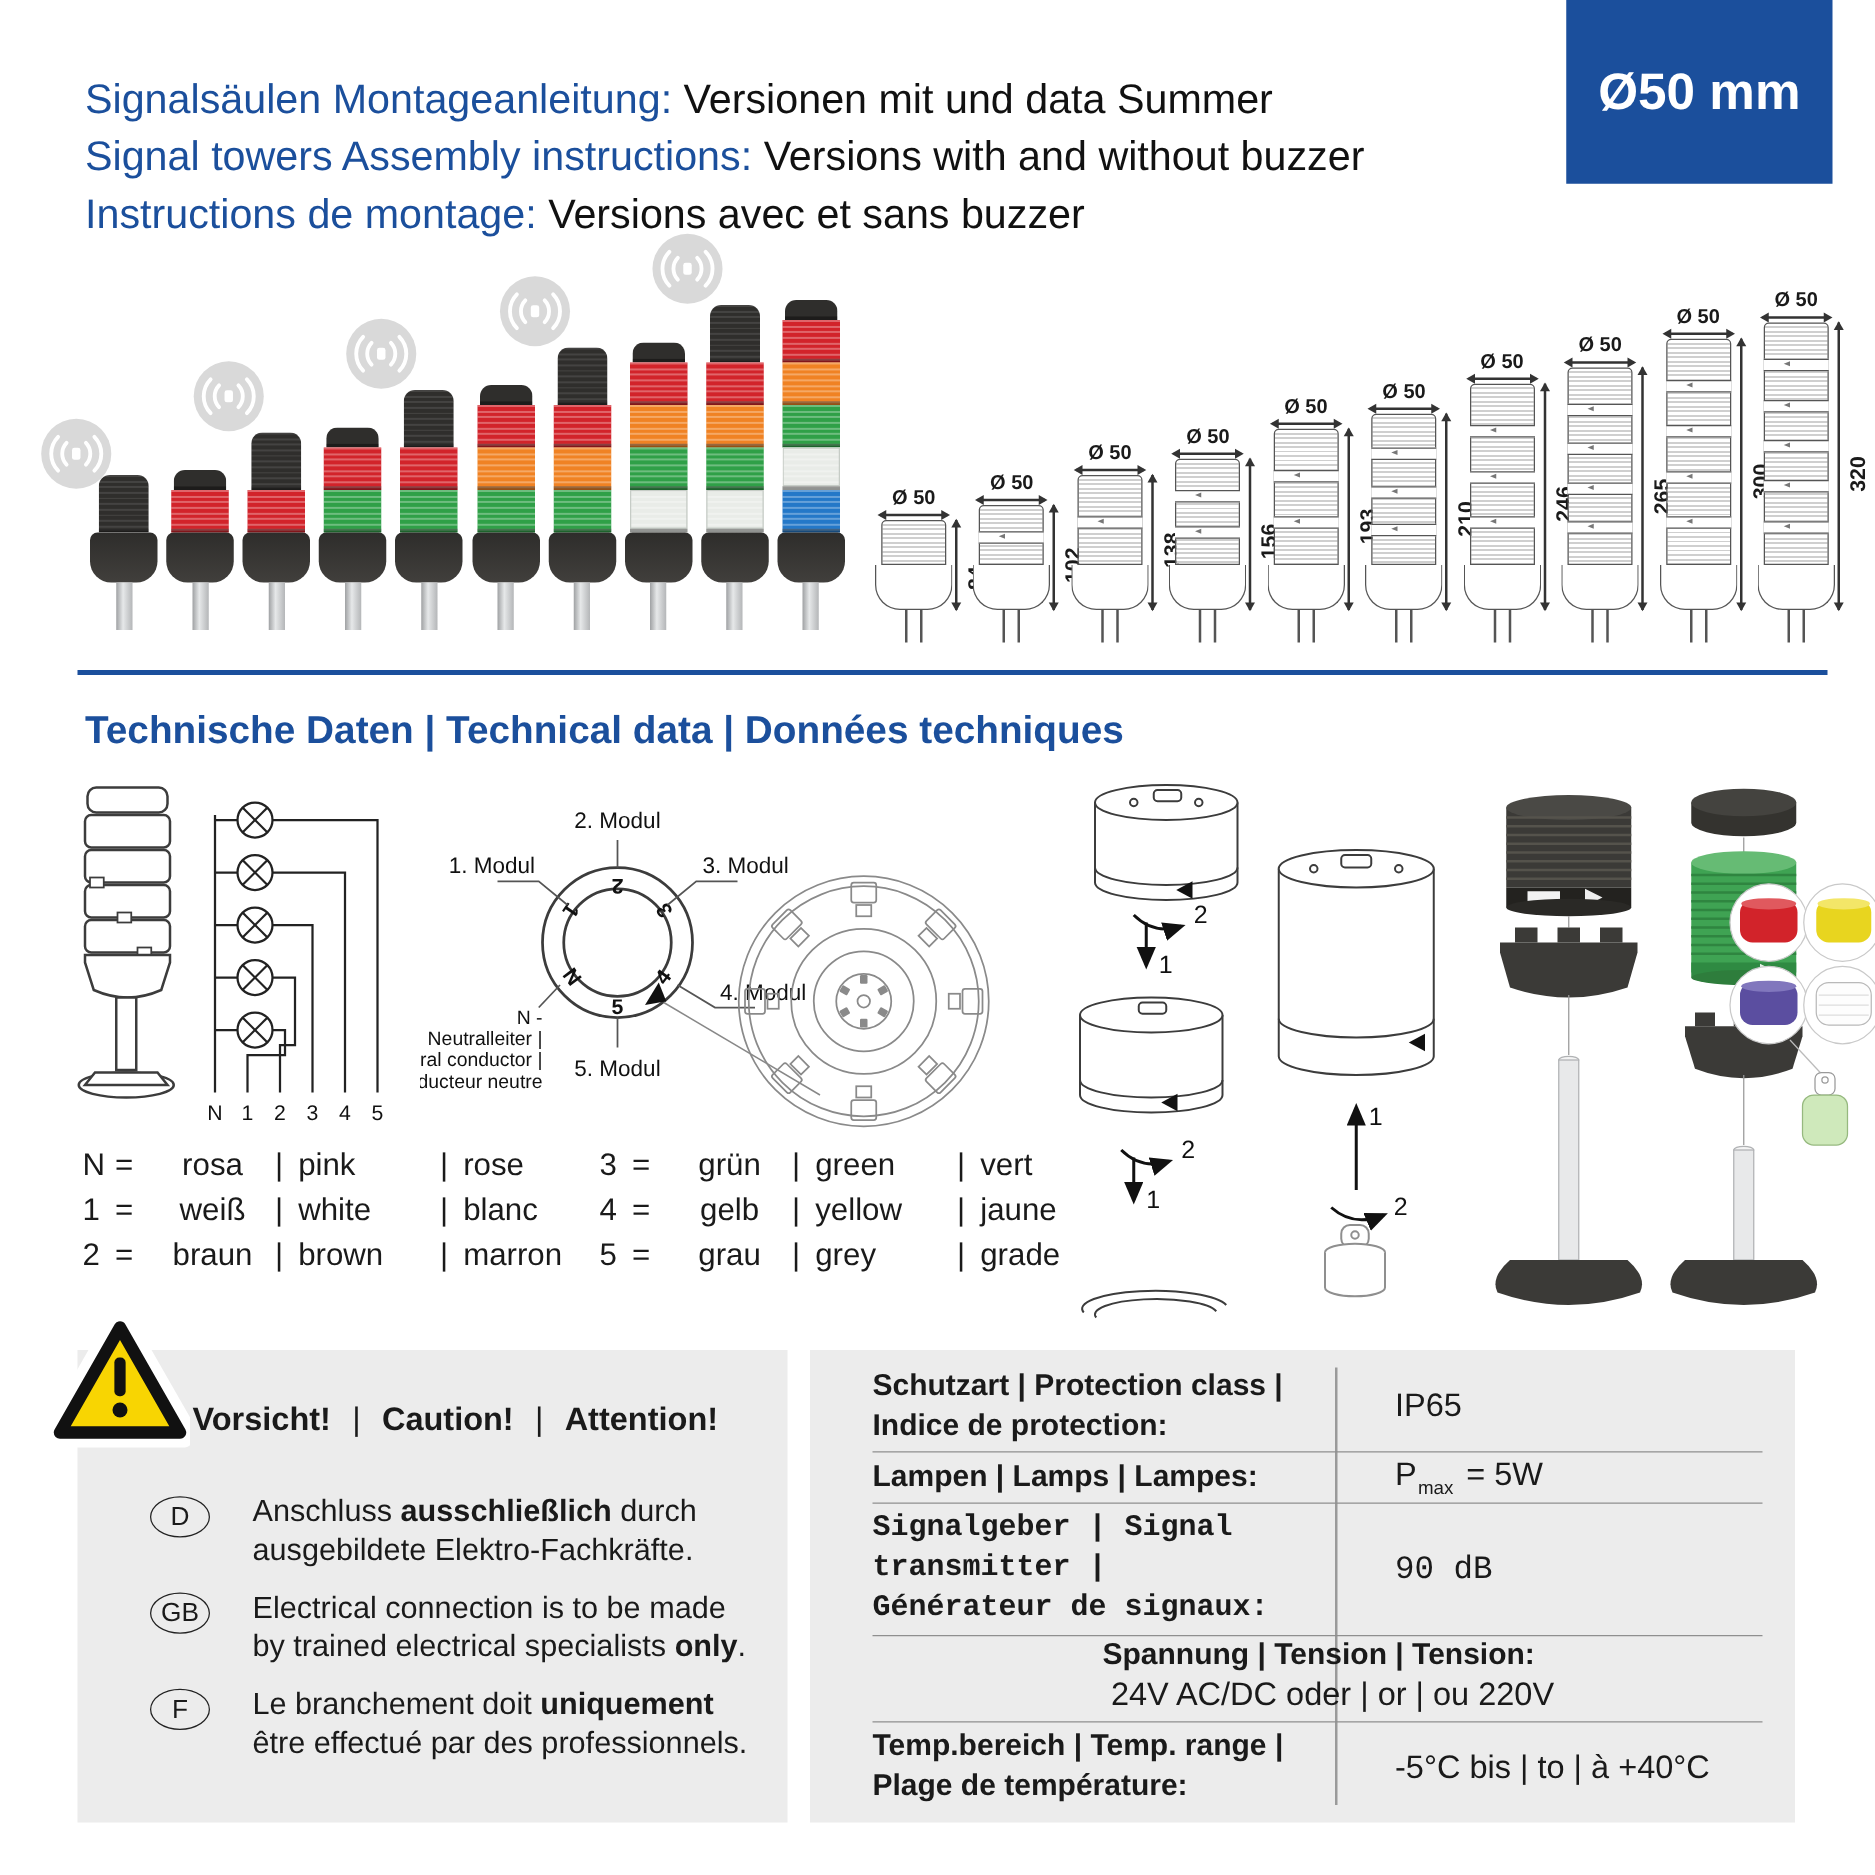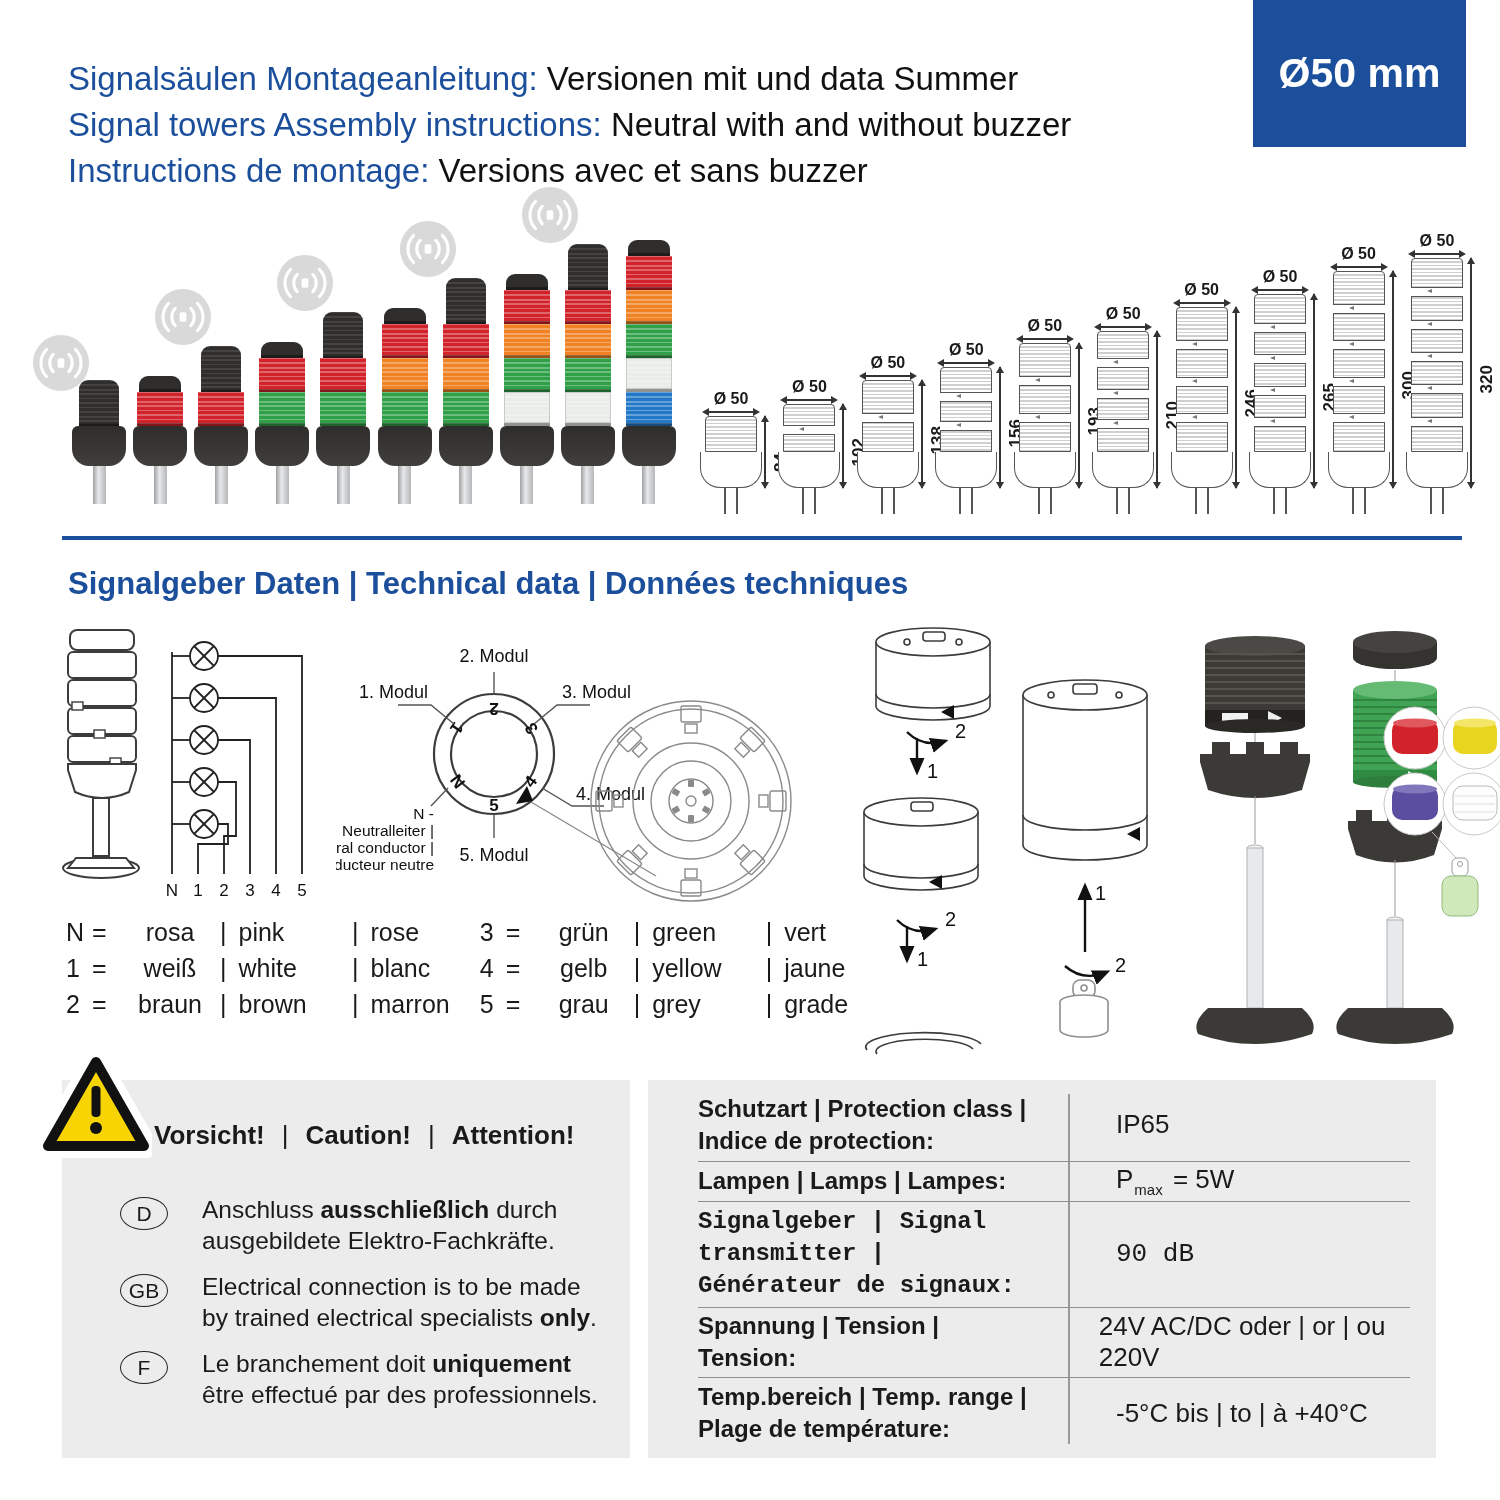"Neutral with and without buzzer" span.hrest { text: Neutral -> Versions }
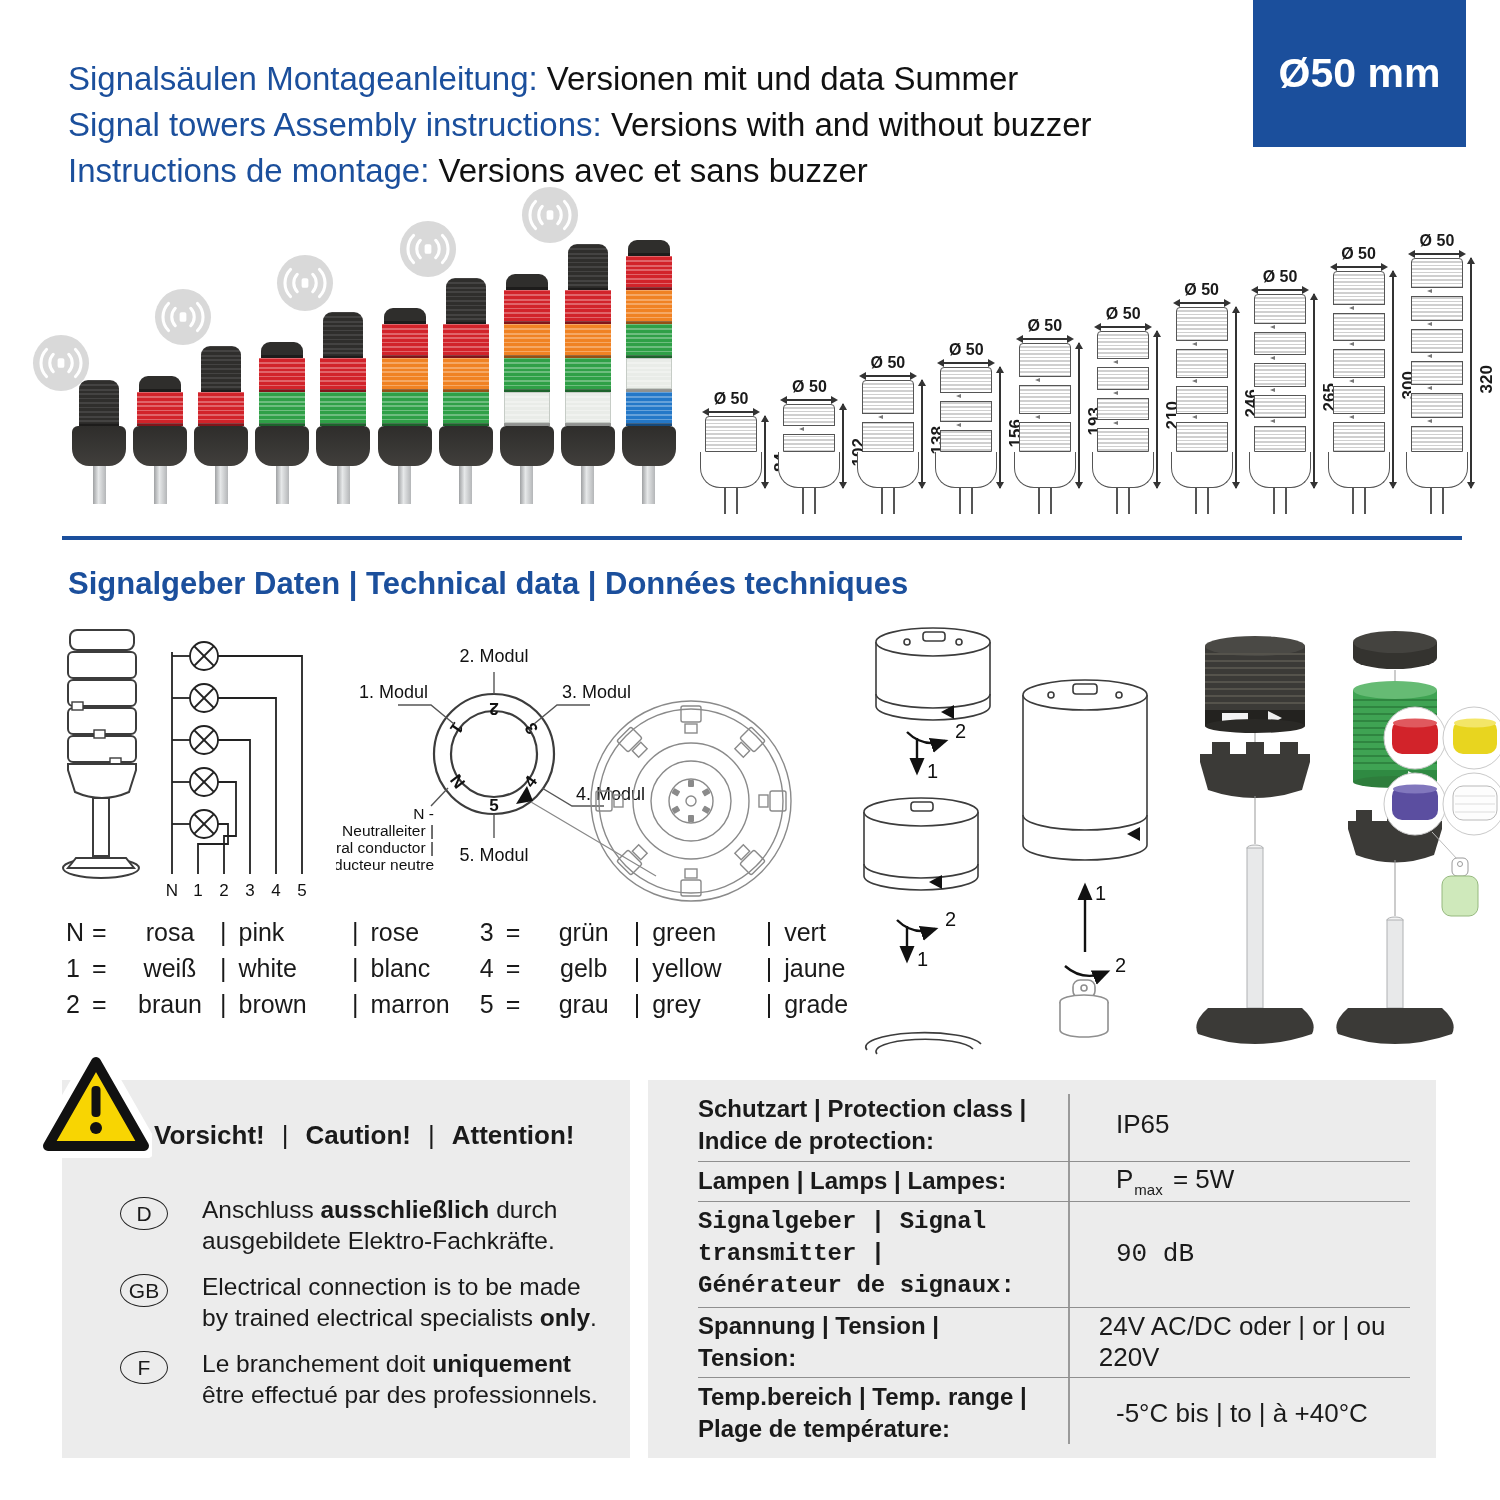"Signalgeber Daten | Technical data" div.abs { text: Signalgeber -> Technische }
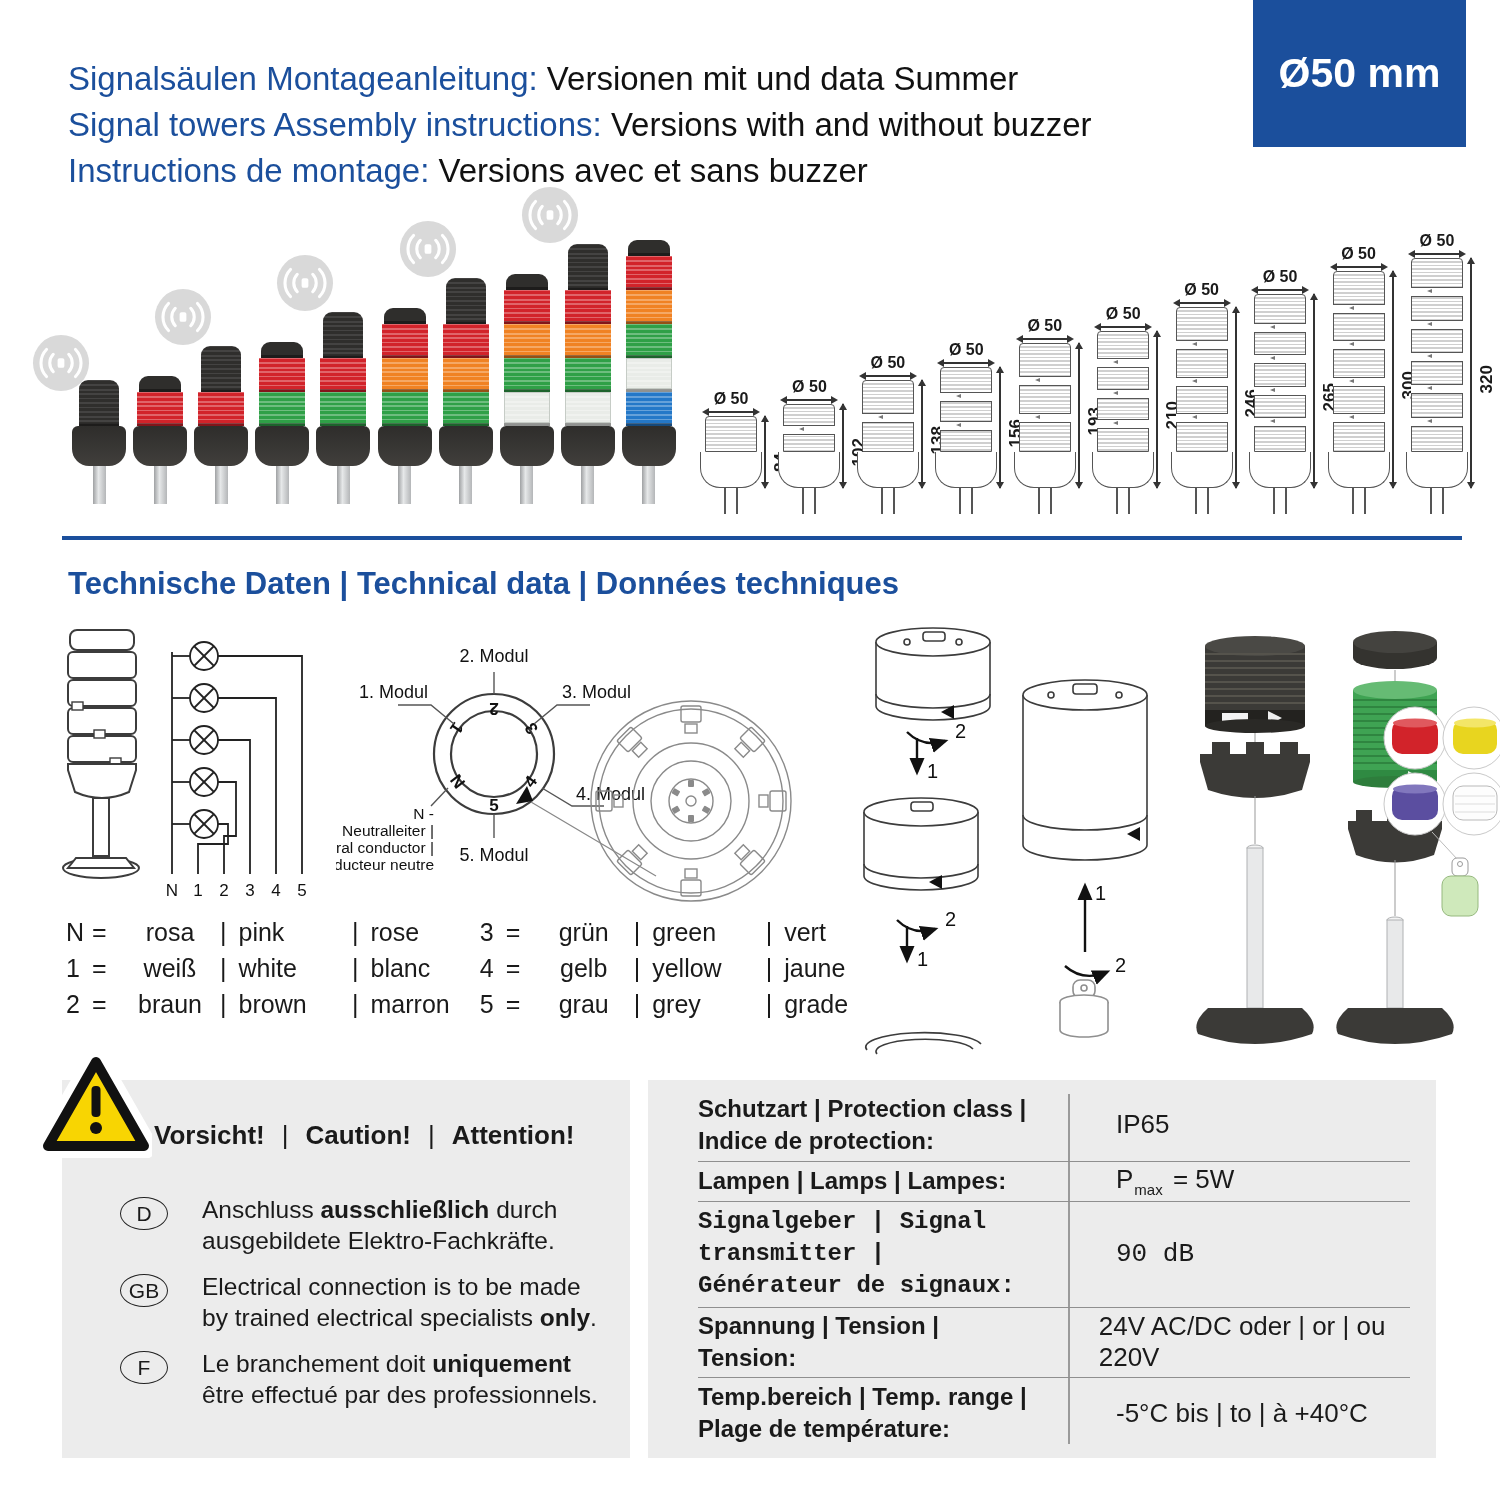"Spannung | Tension | Tension:" div.trow { flex-direction: none -> column }
